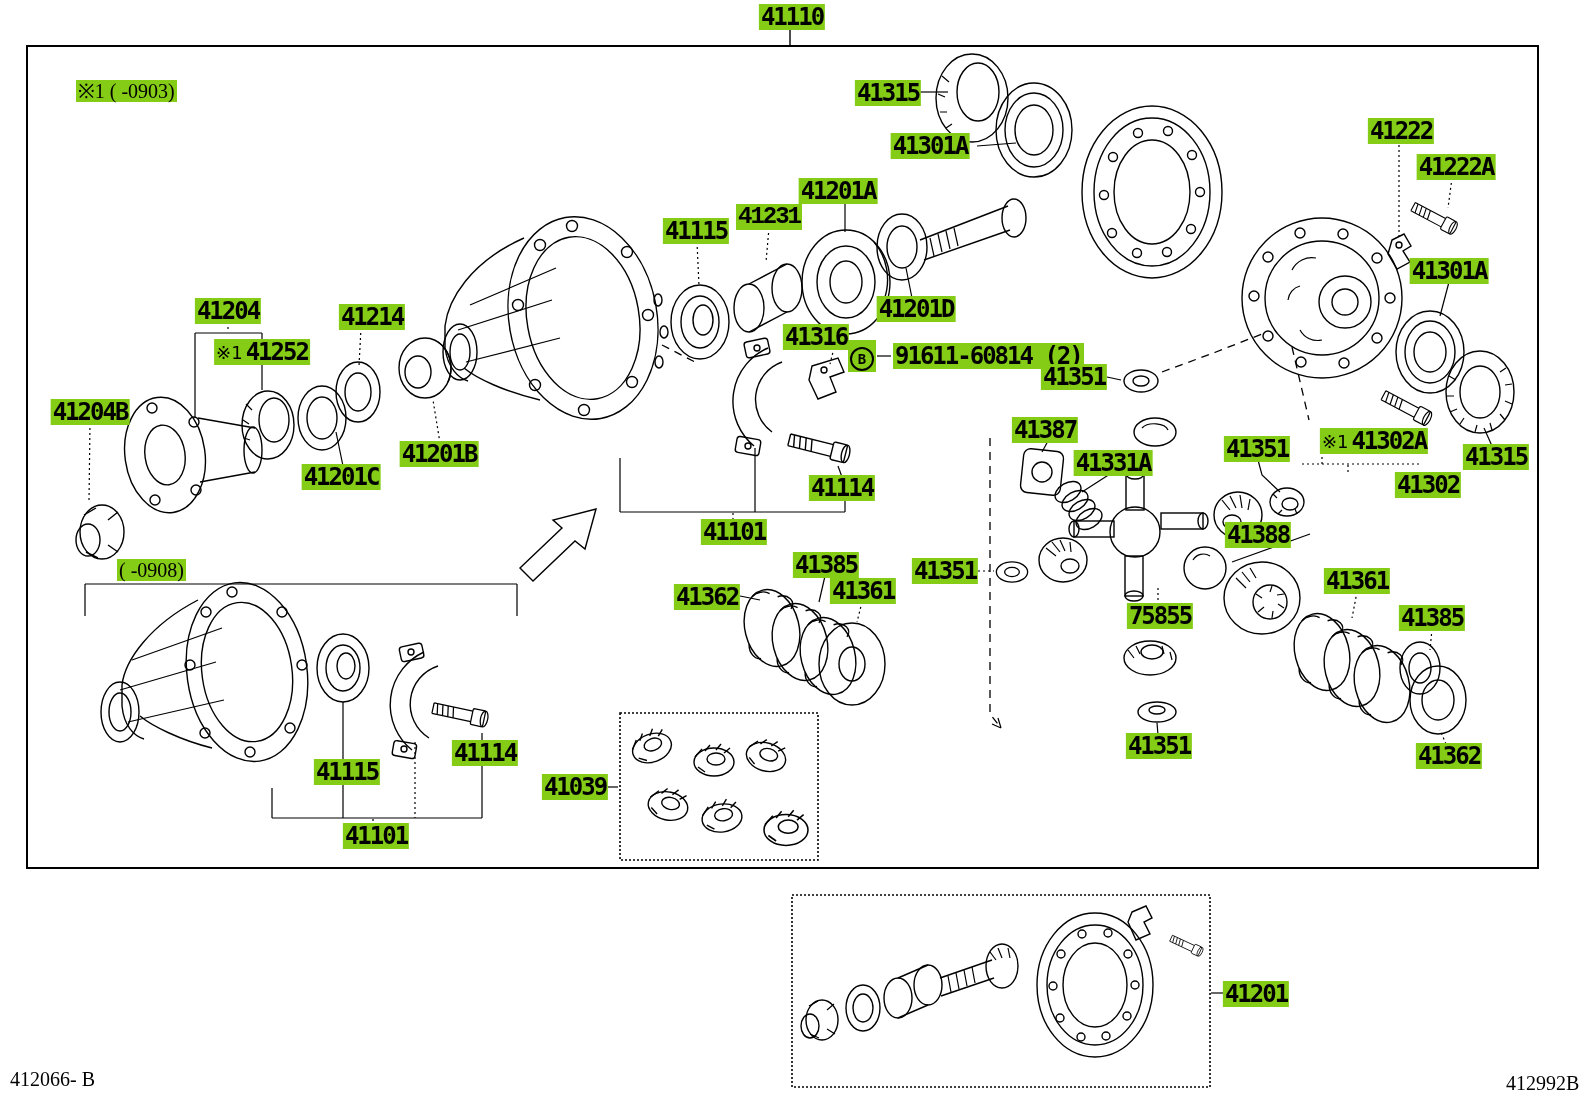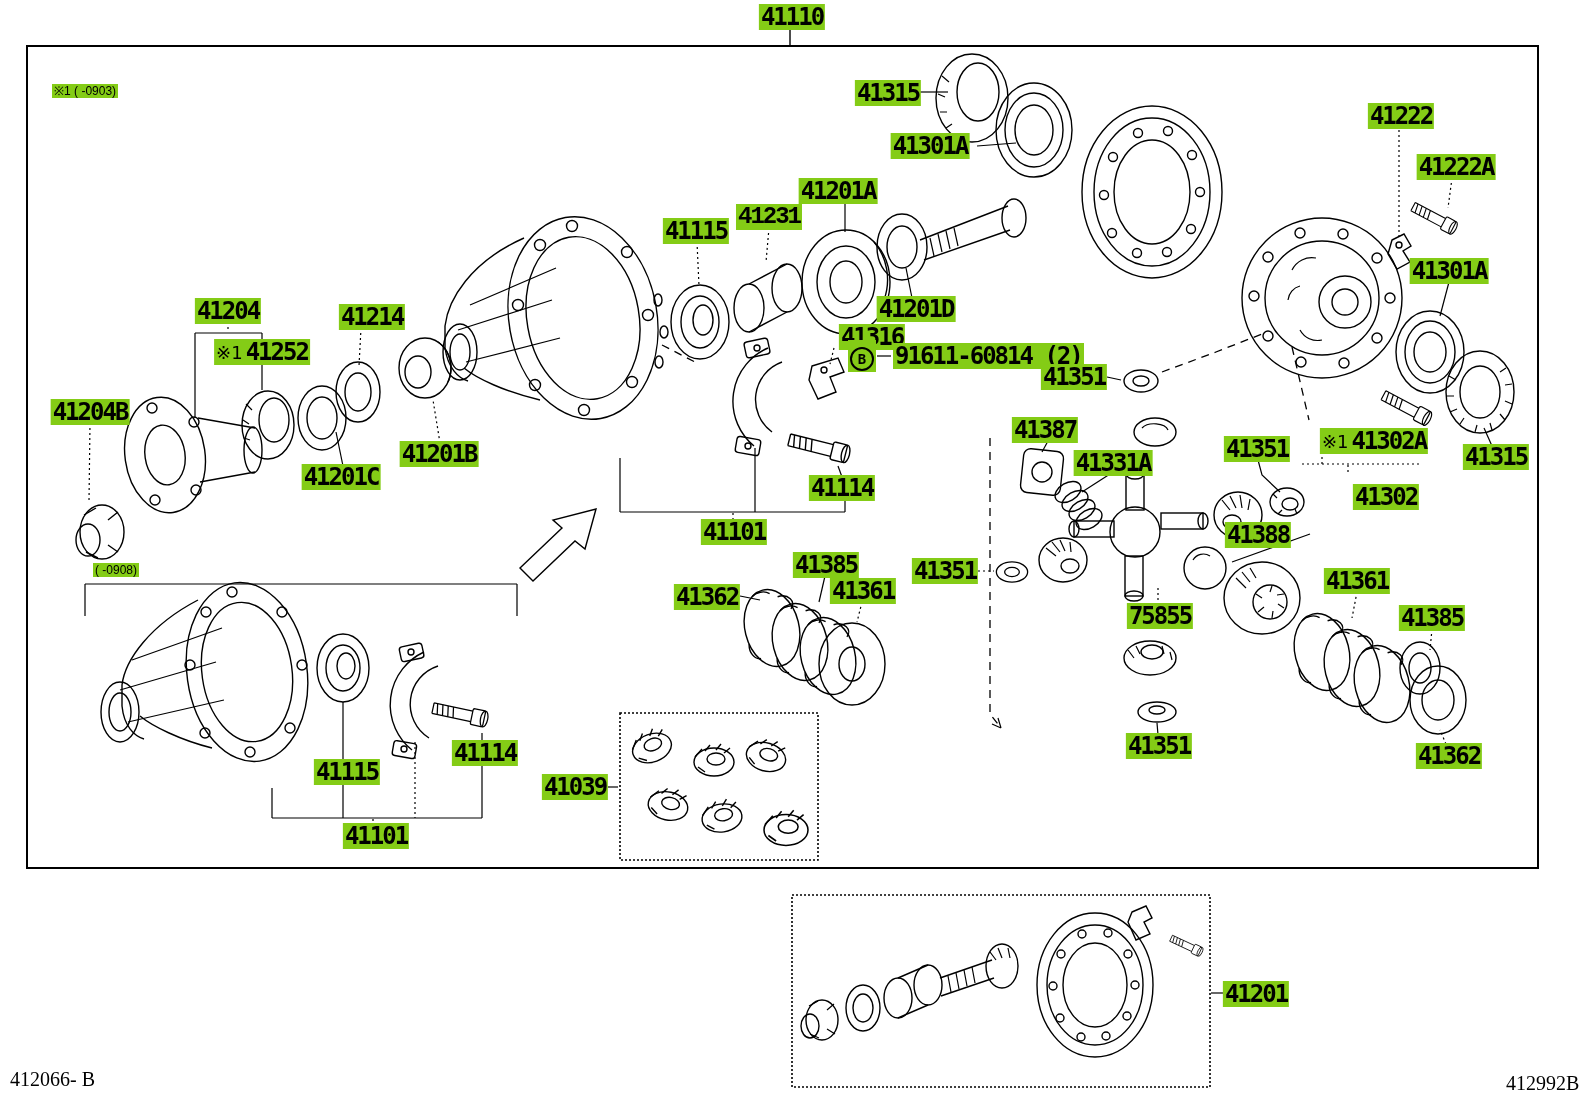"※1 ( -0903)" .lbl.note { font-family: Liberation Sans, sans-serif -> Liberation Serif, serif; font-size: 12px -> 20px; margin-left: none -> 24px }
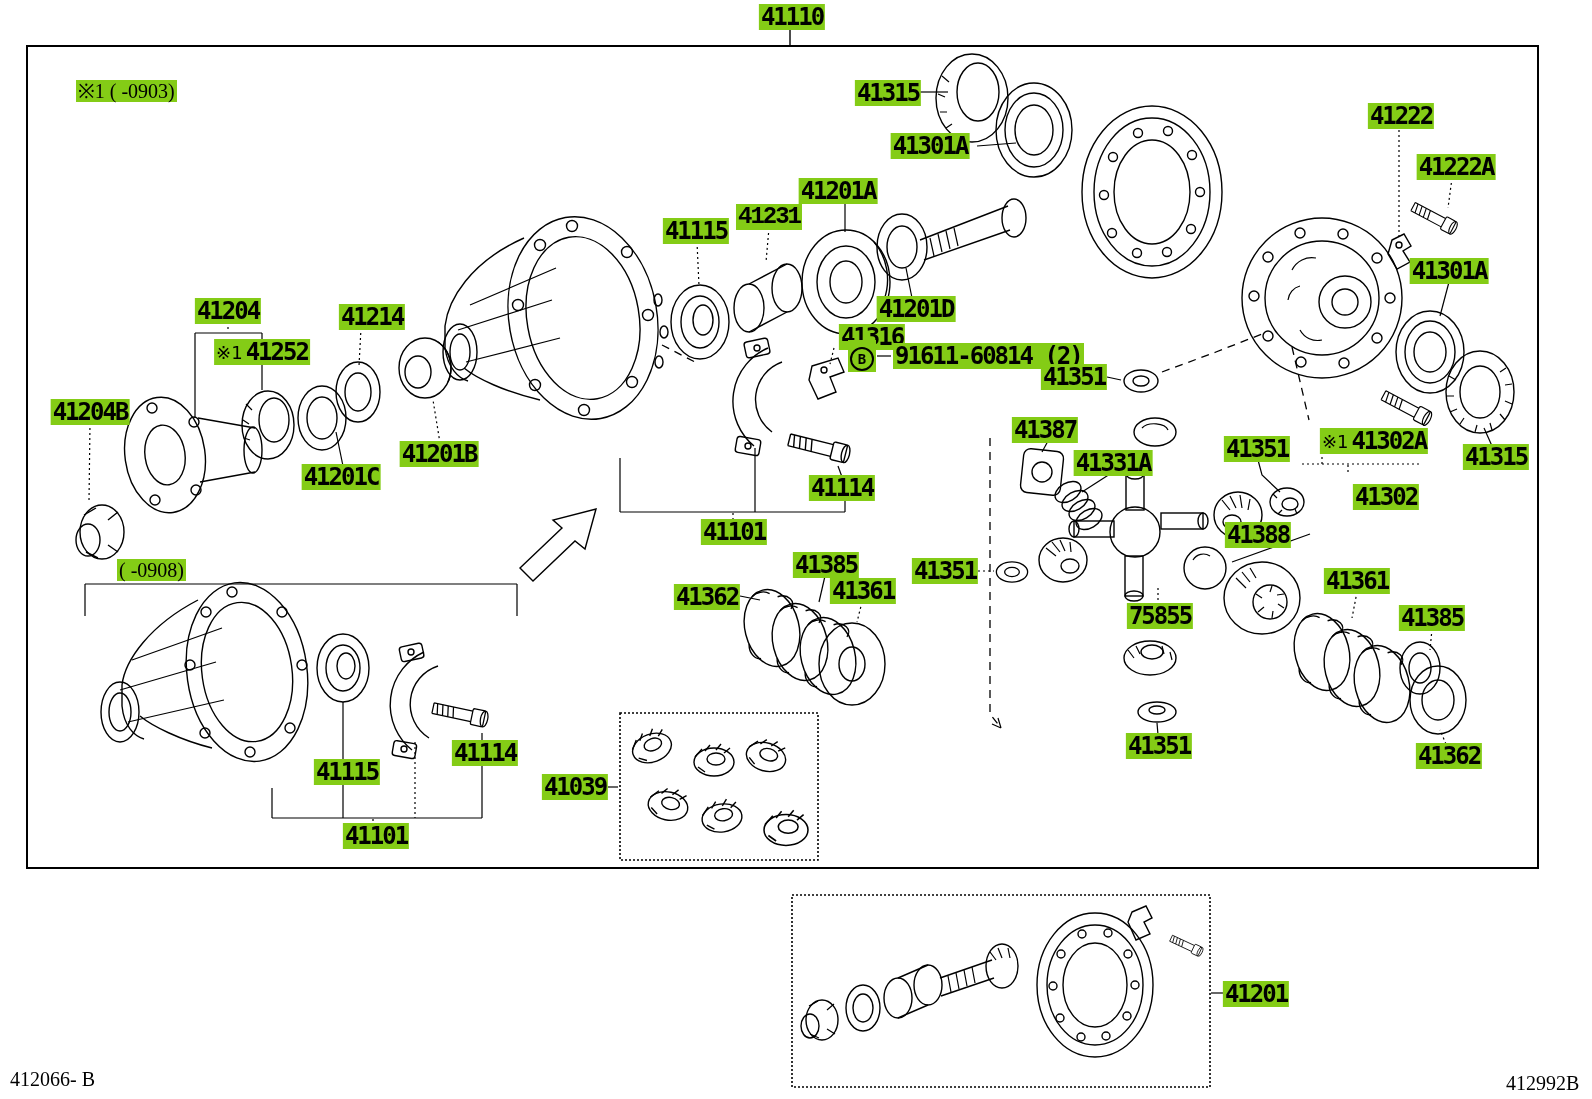"41222" div.lbl { top: 116px -> 131px }
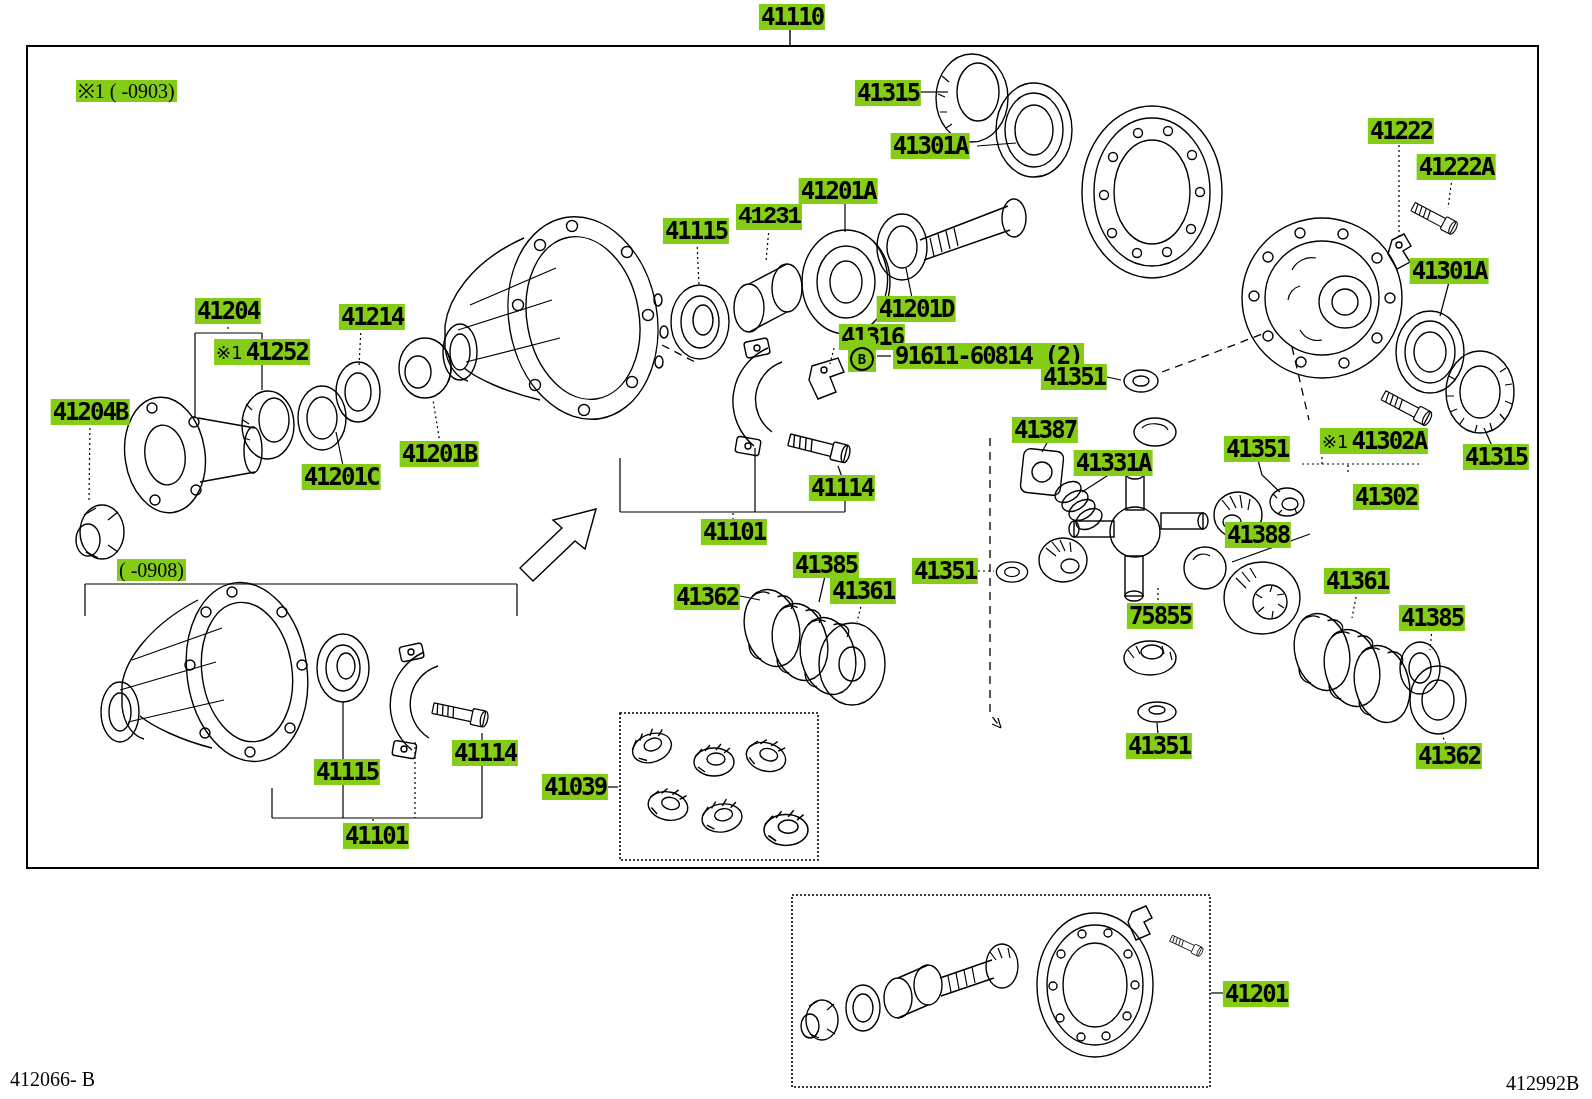"41316" div.lbl { left: 872px -> 816px }
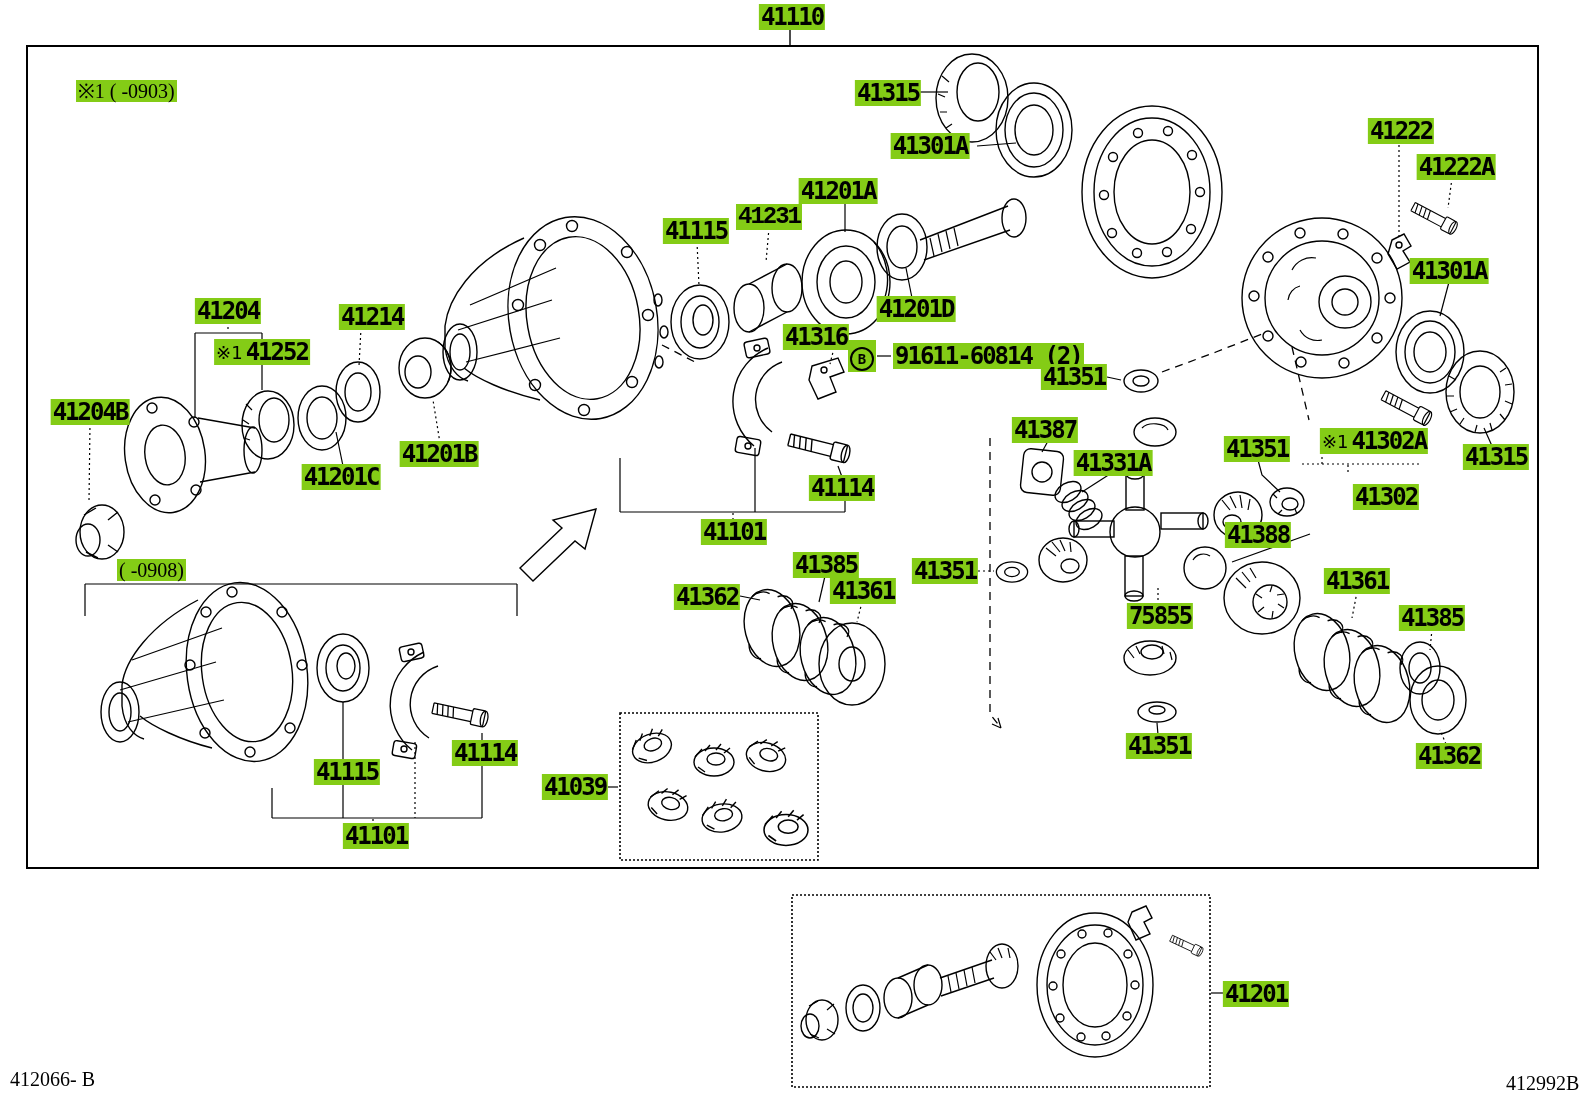"41302" div.lbl { left: 1386px -> 1428px; margin-top: 12px -> none }
